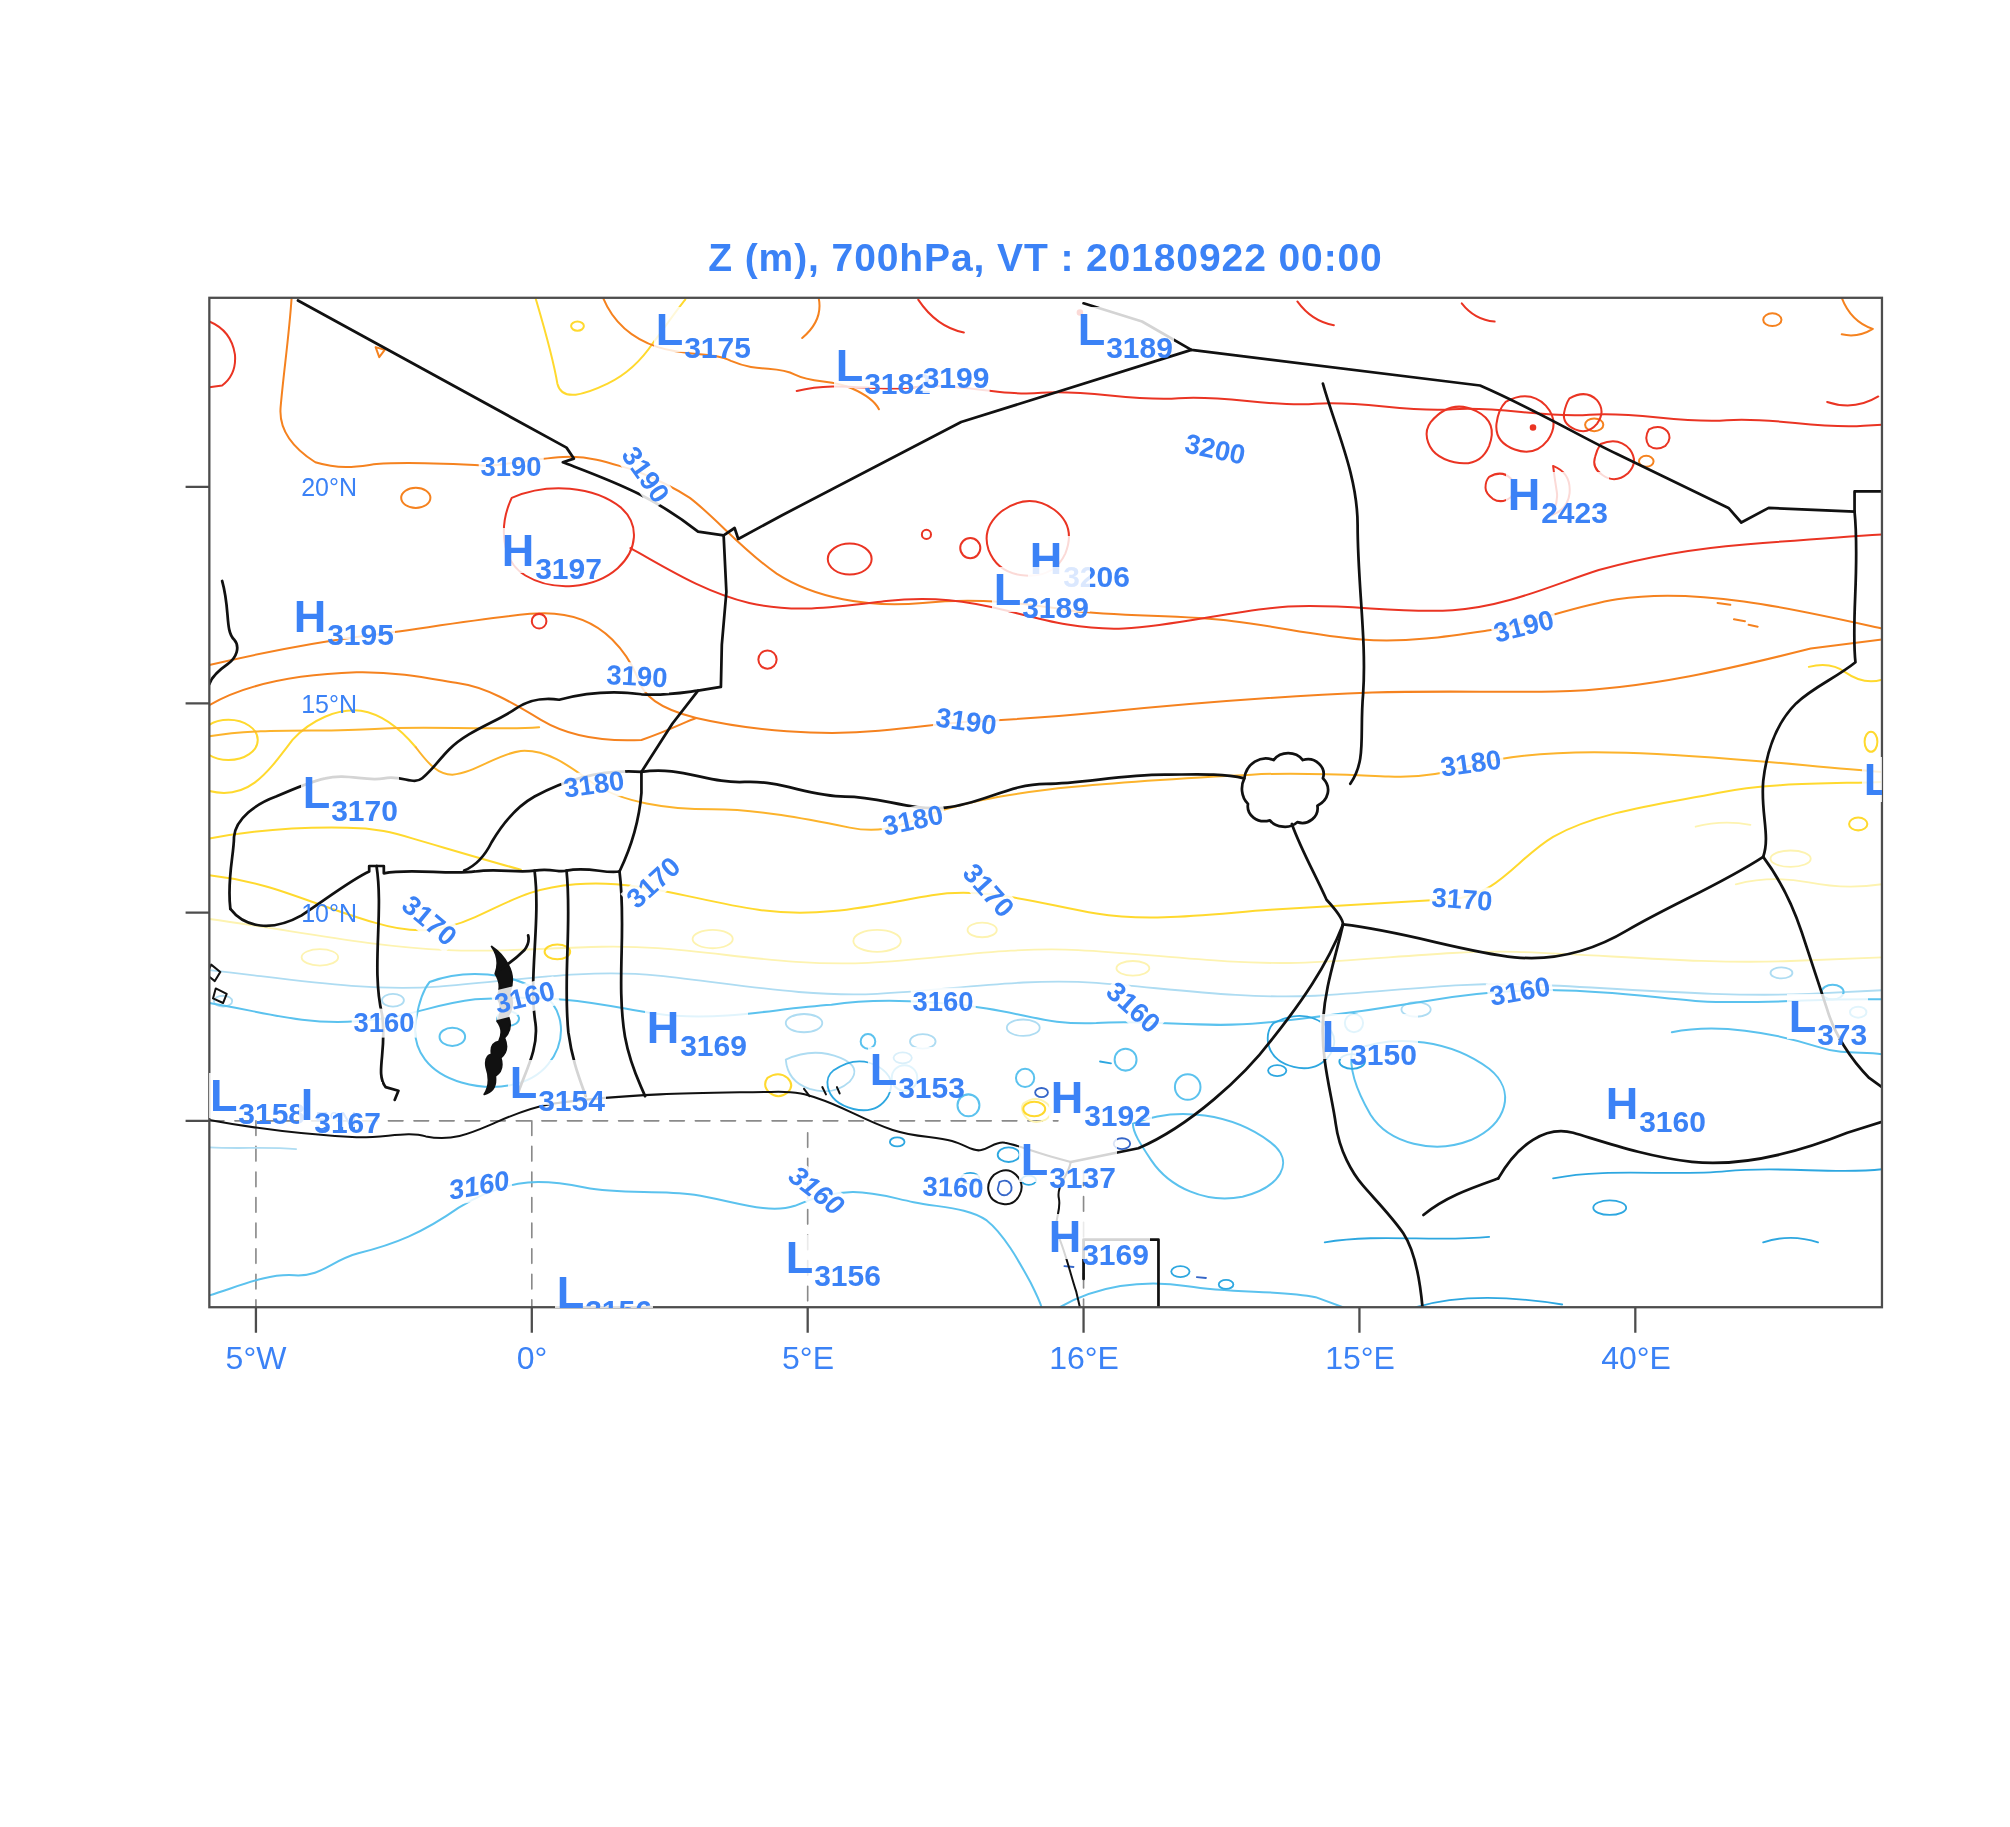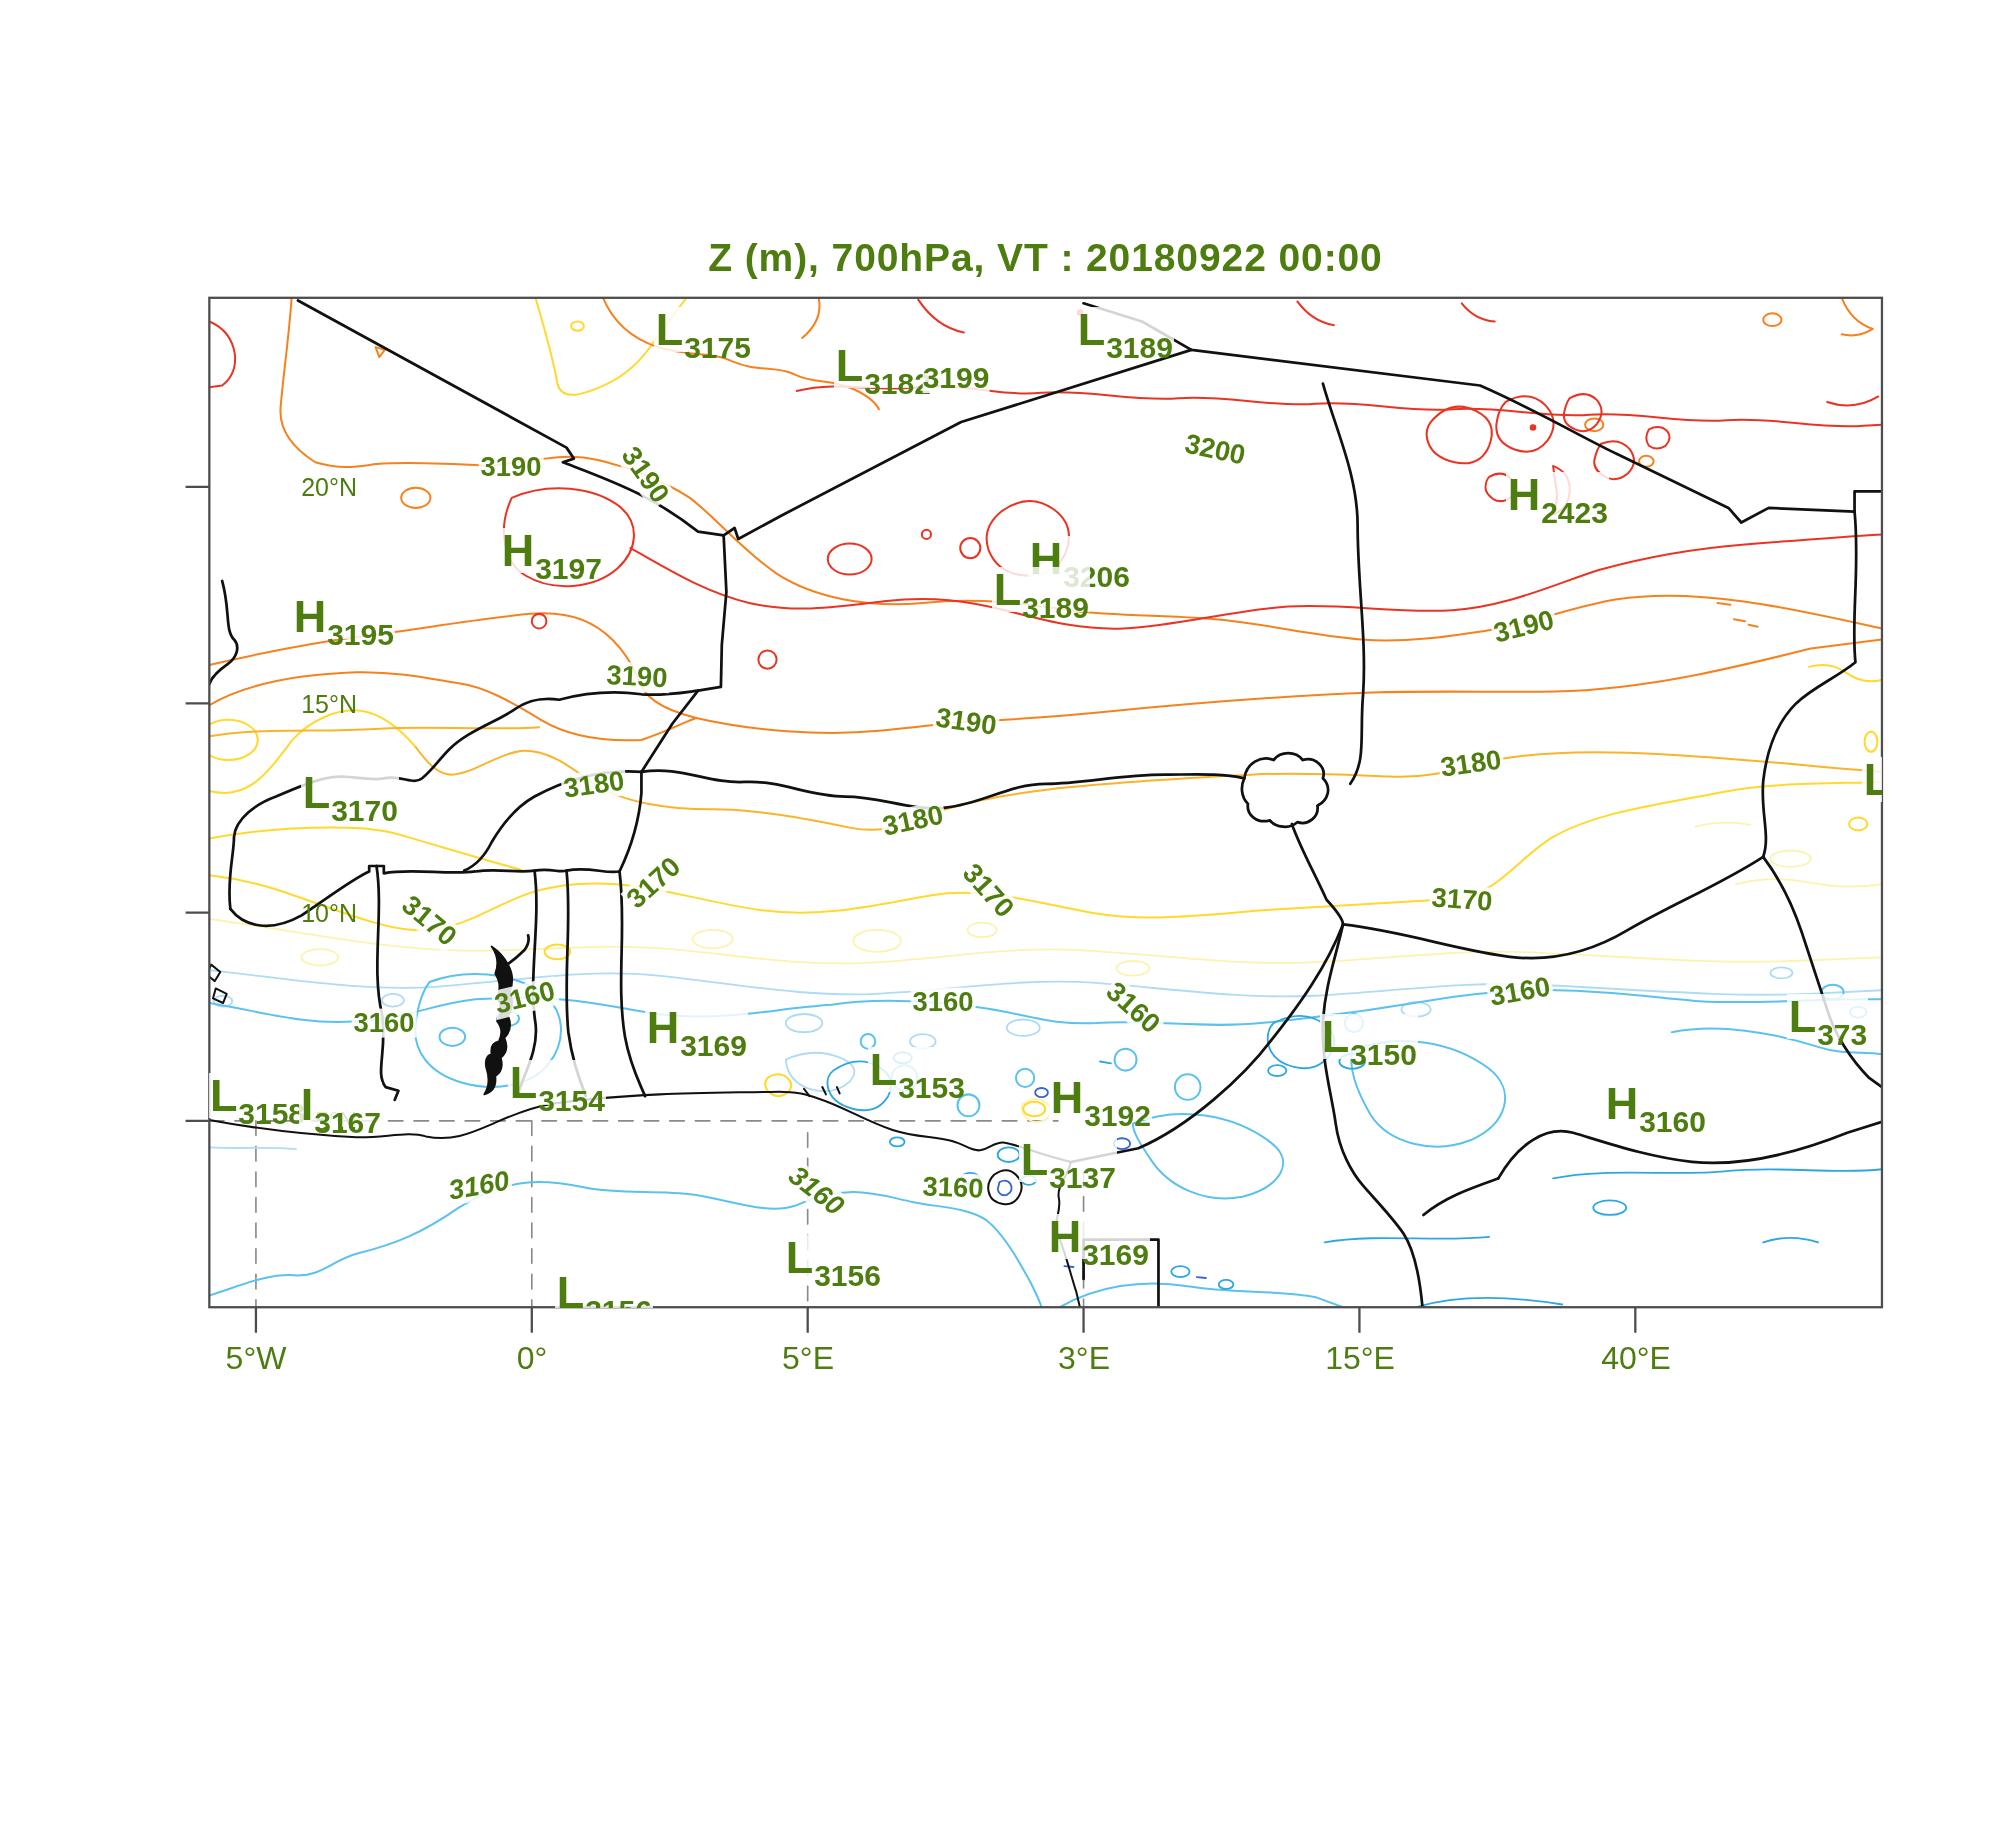"Z (m), 700hPa, VT :" .page { color: #4d7c0f -> #3b82f6 }
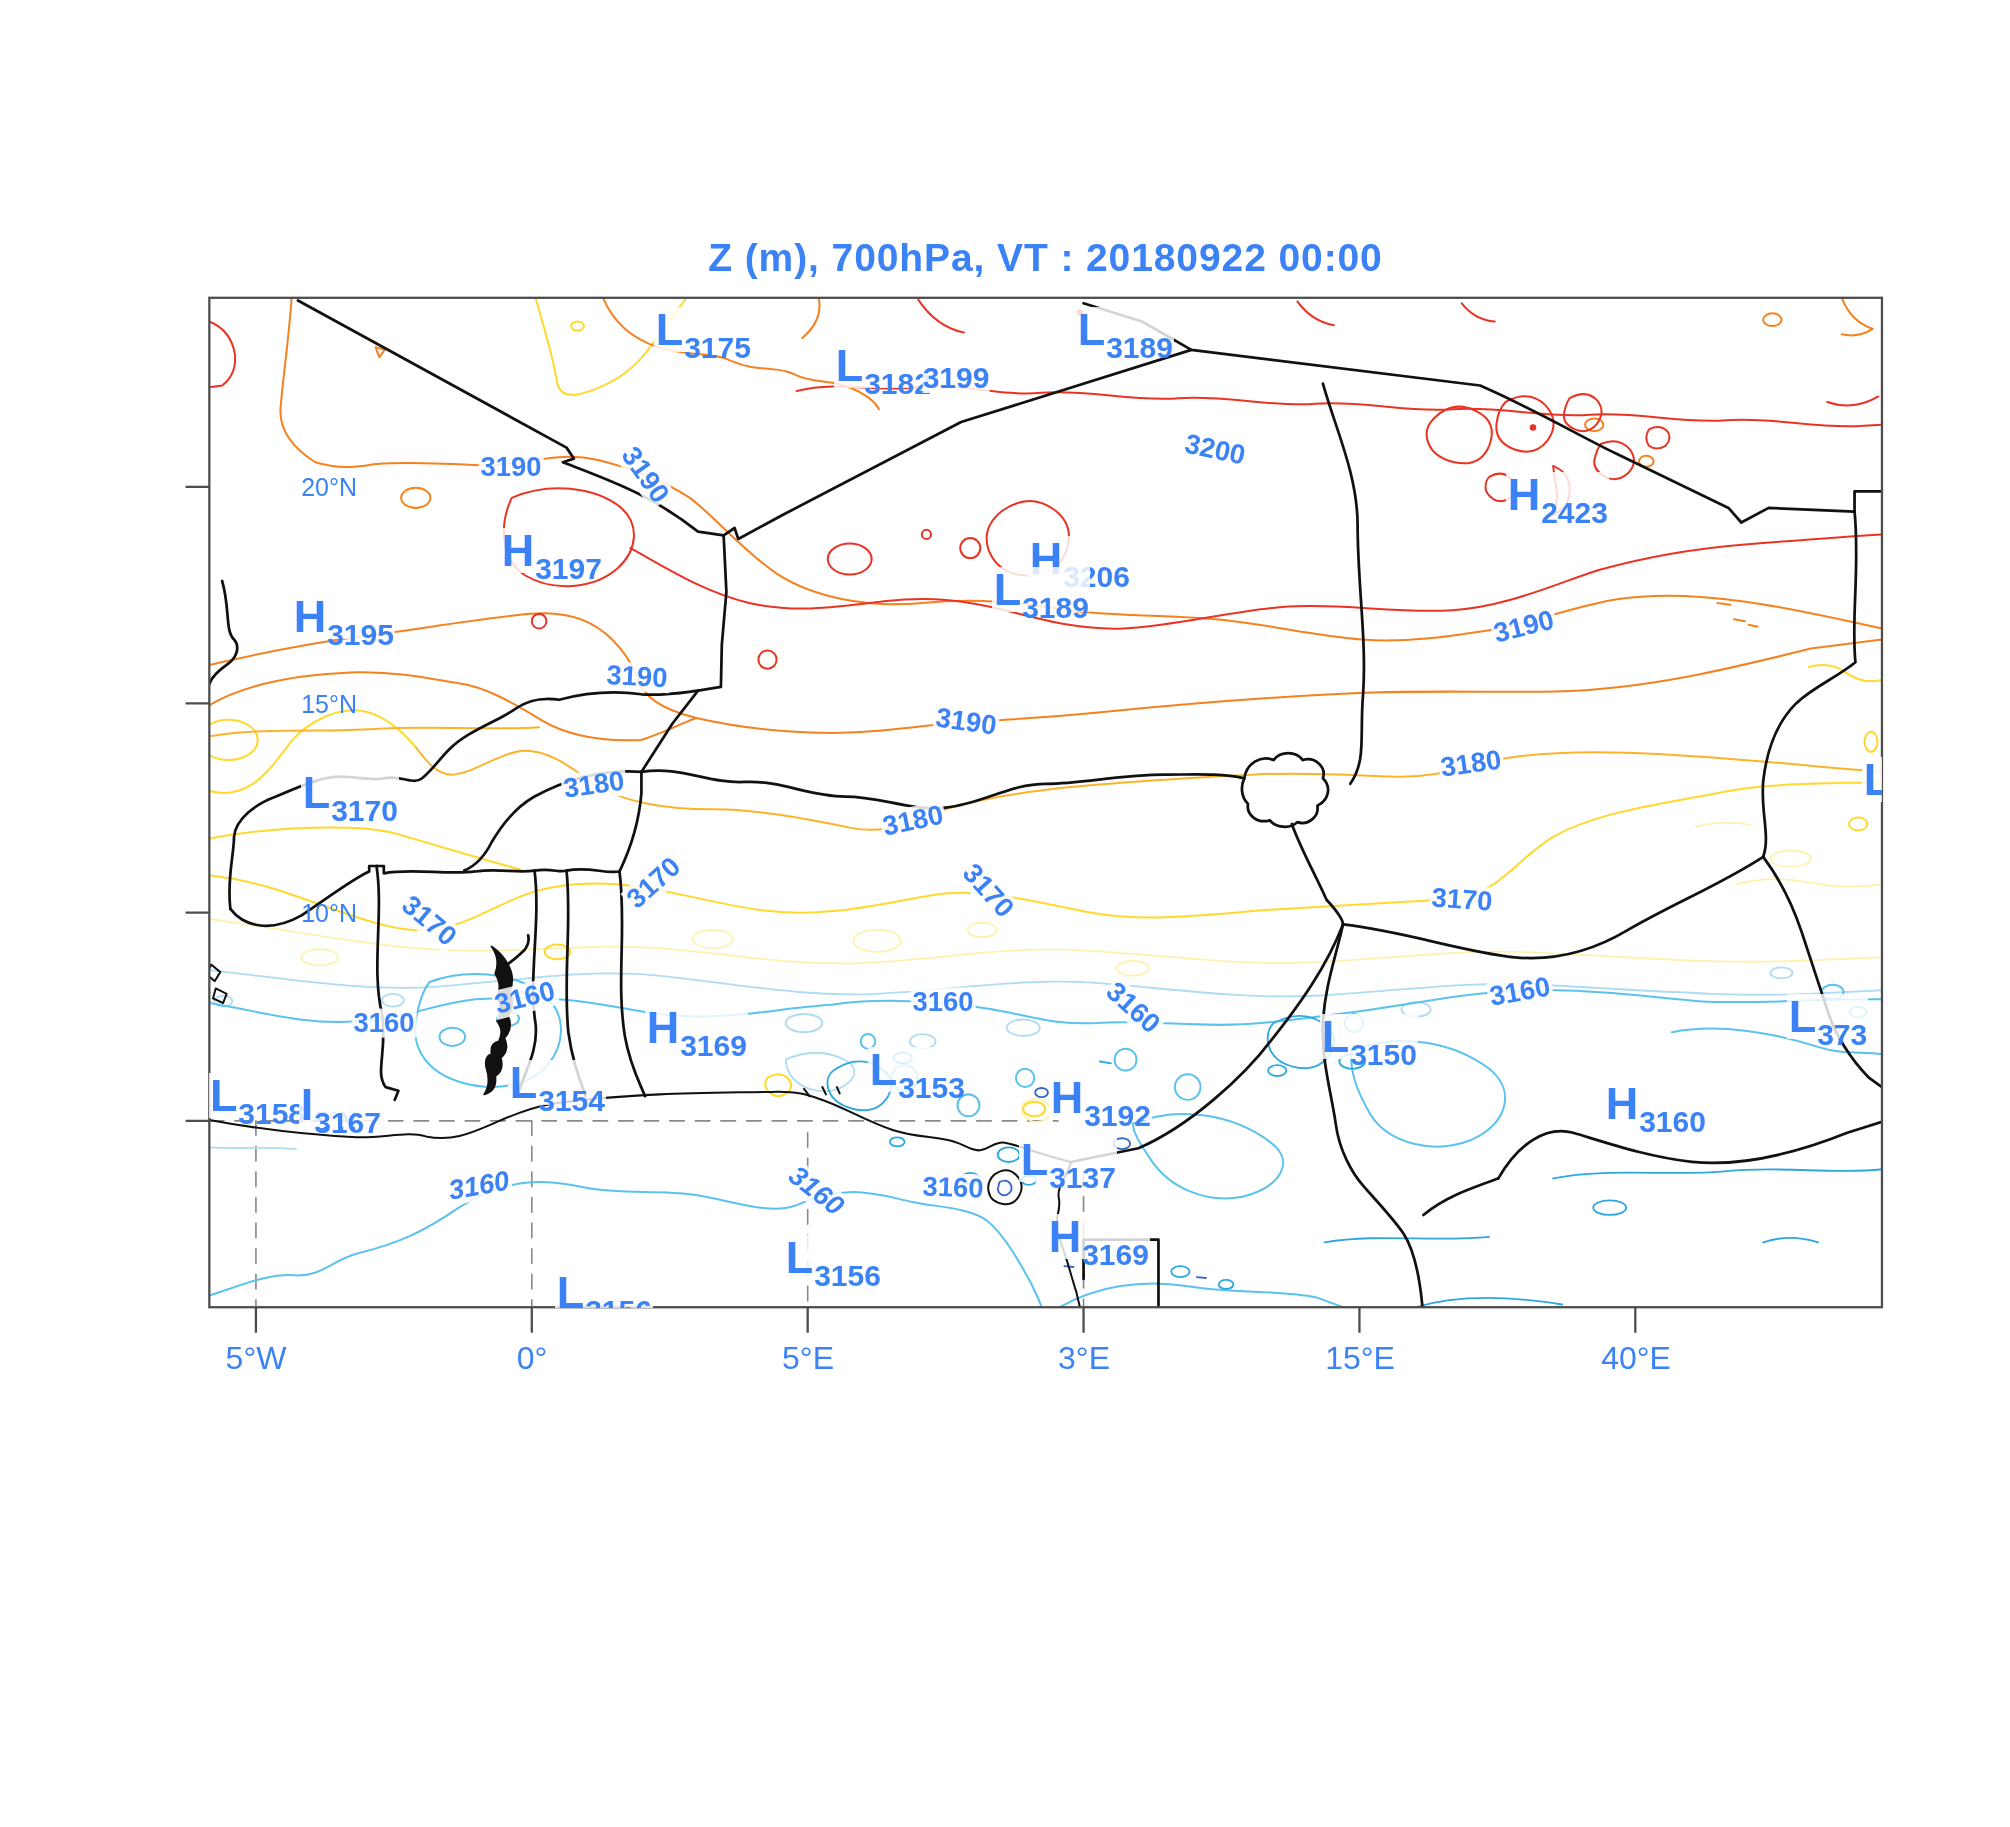"3°E" div.lon-label { text: 3 -> 16 }
